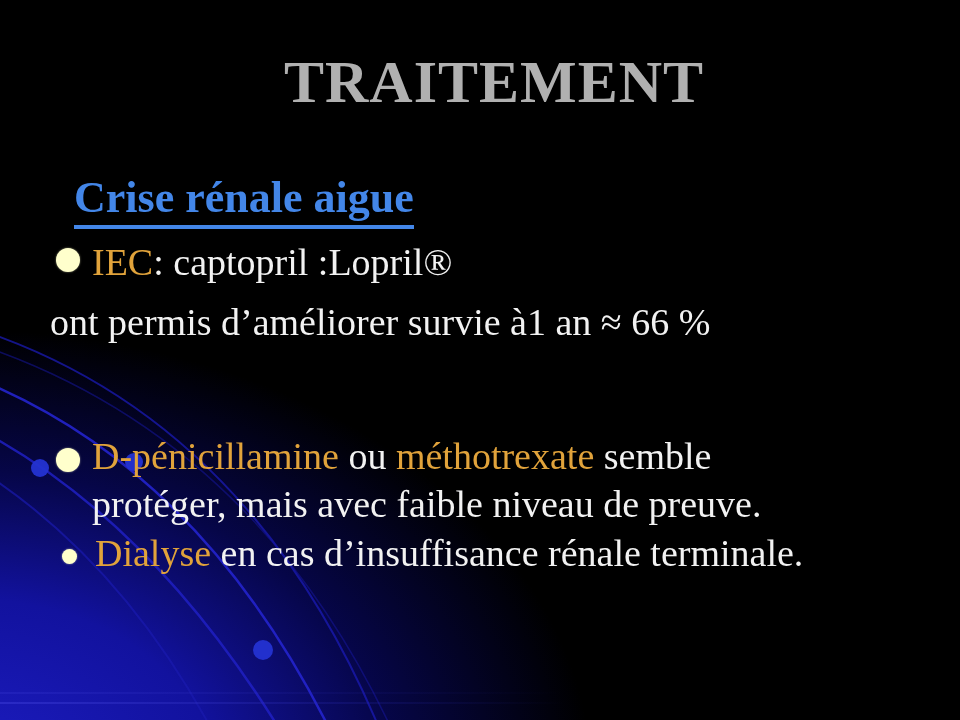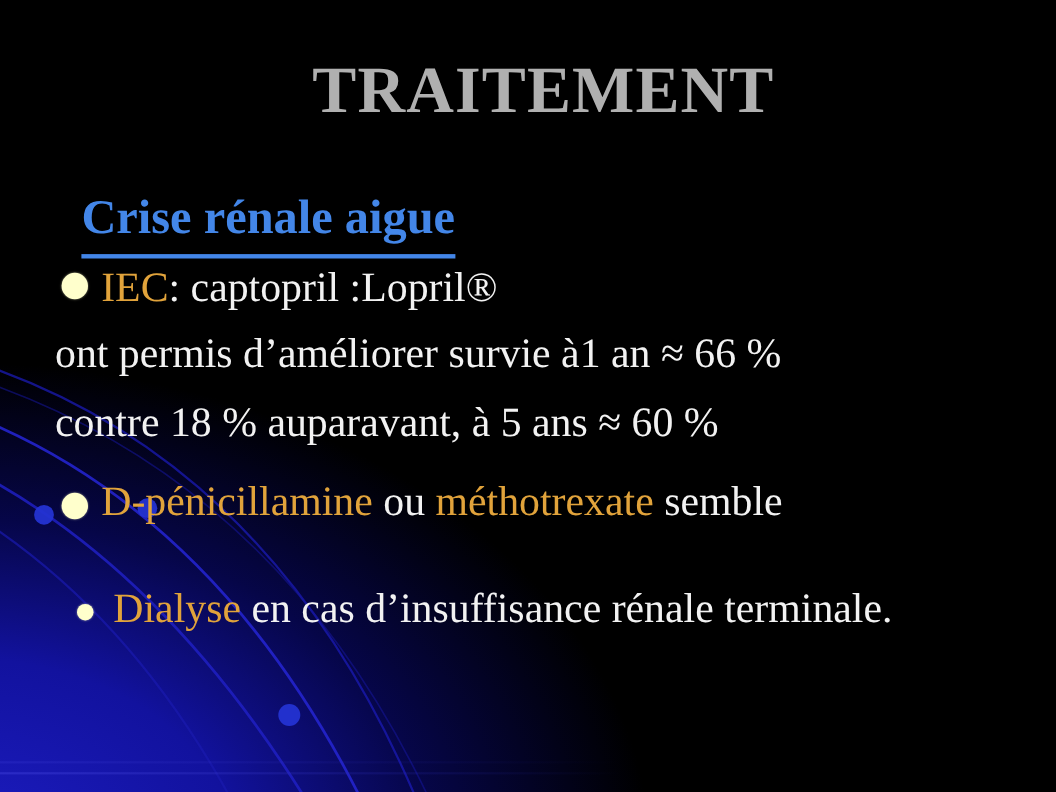"Crise rénale aigue" .heading .heading-text { padding-bottom: 8px -> 2px }
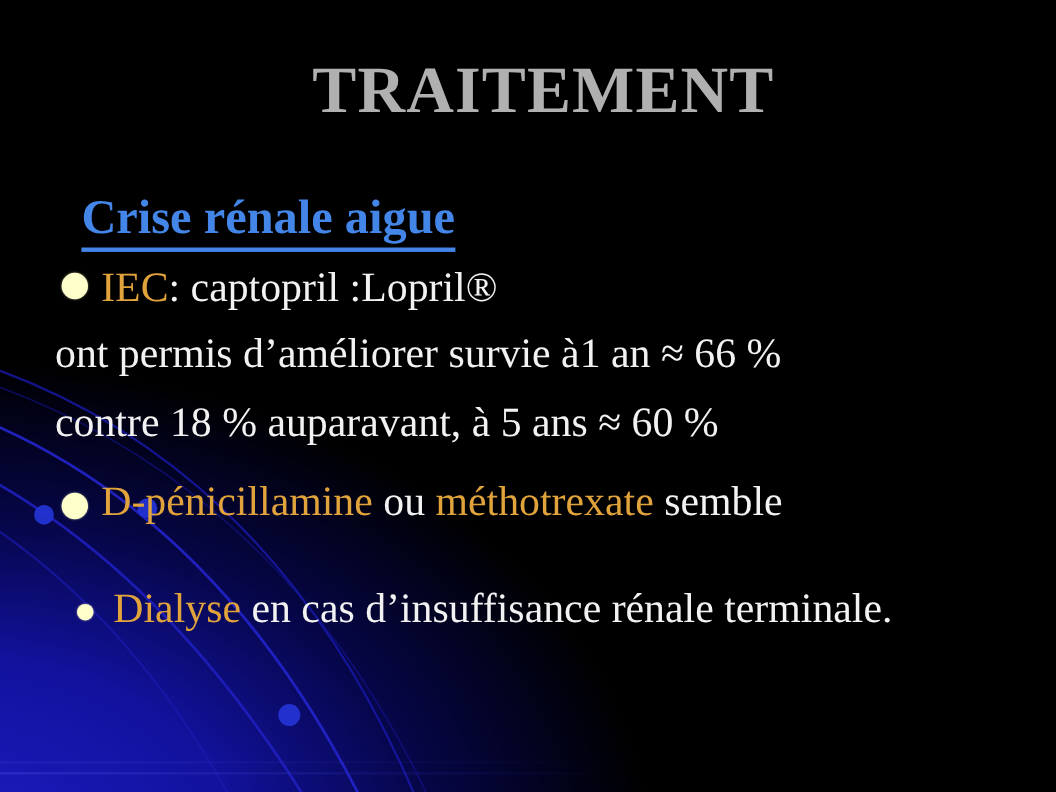"contre 18 % auparavant, à" div.body-line { html: <div>contre 18 % auparavant, à 5 ans ≈ 60 %</div> -> none }
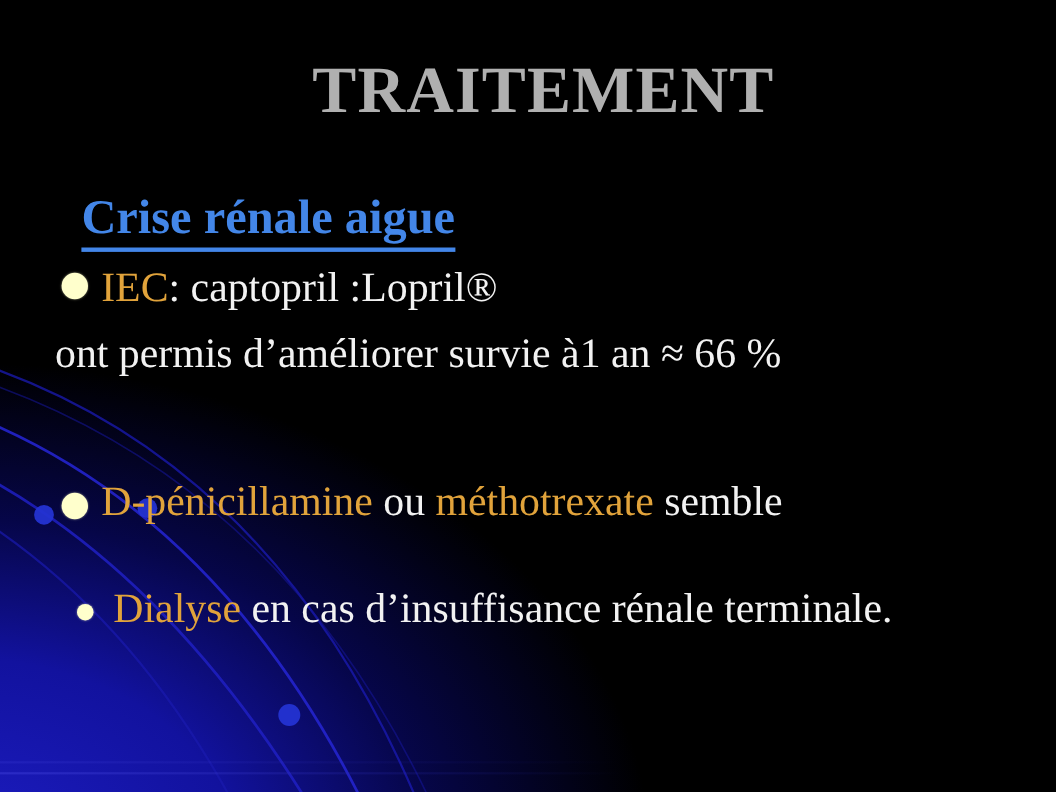"protéger, mais avec faible niveau" div.iline { html: none -> <div>protéger, mais avec faible niveau de preuve.</div> }
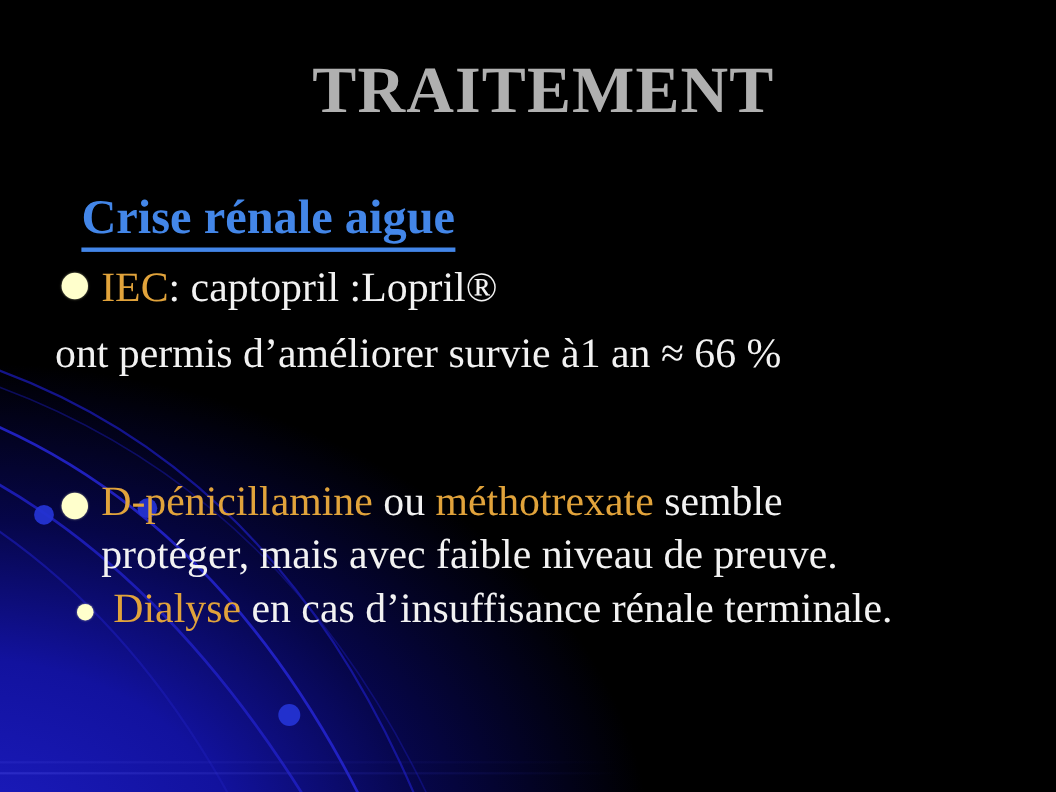"Dialyse en cas d’insuffisance rénale" div.body-line { left: 62px -> 54px }
